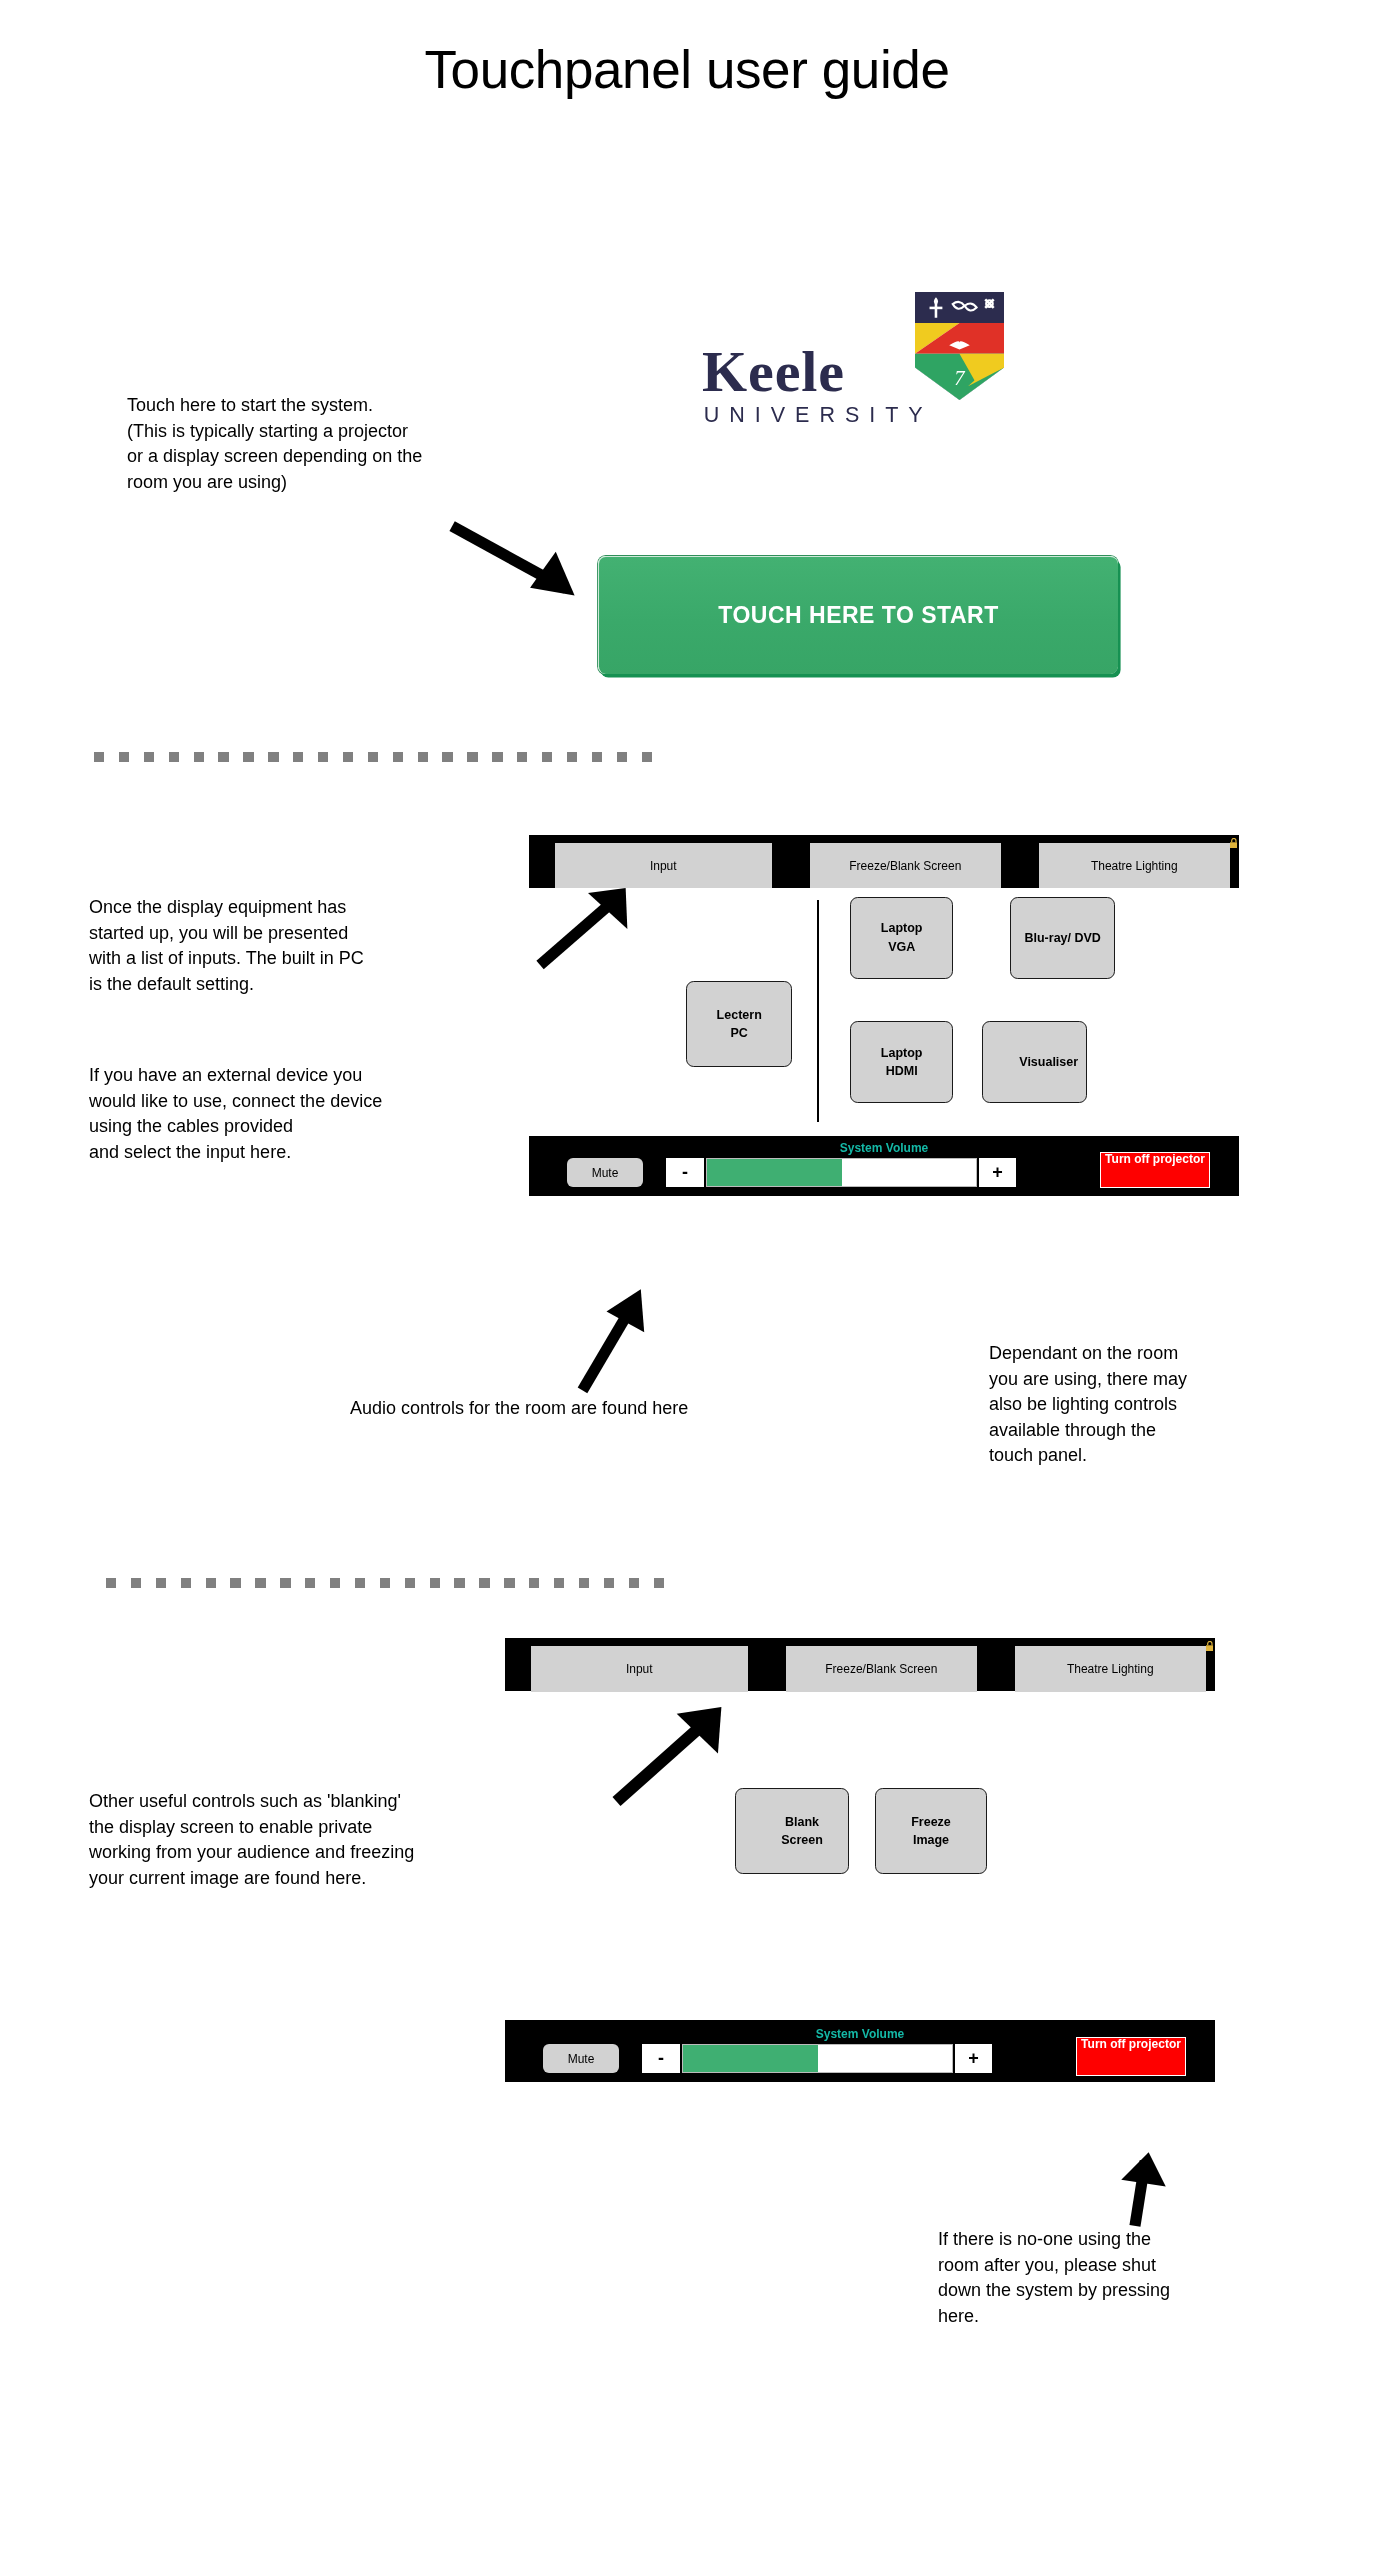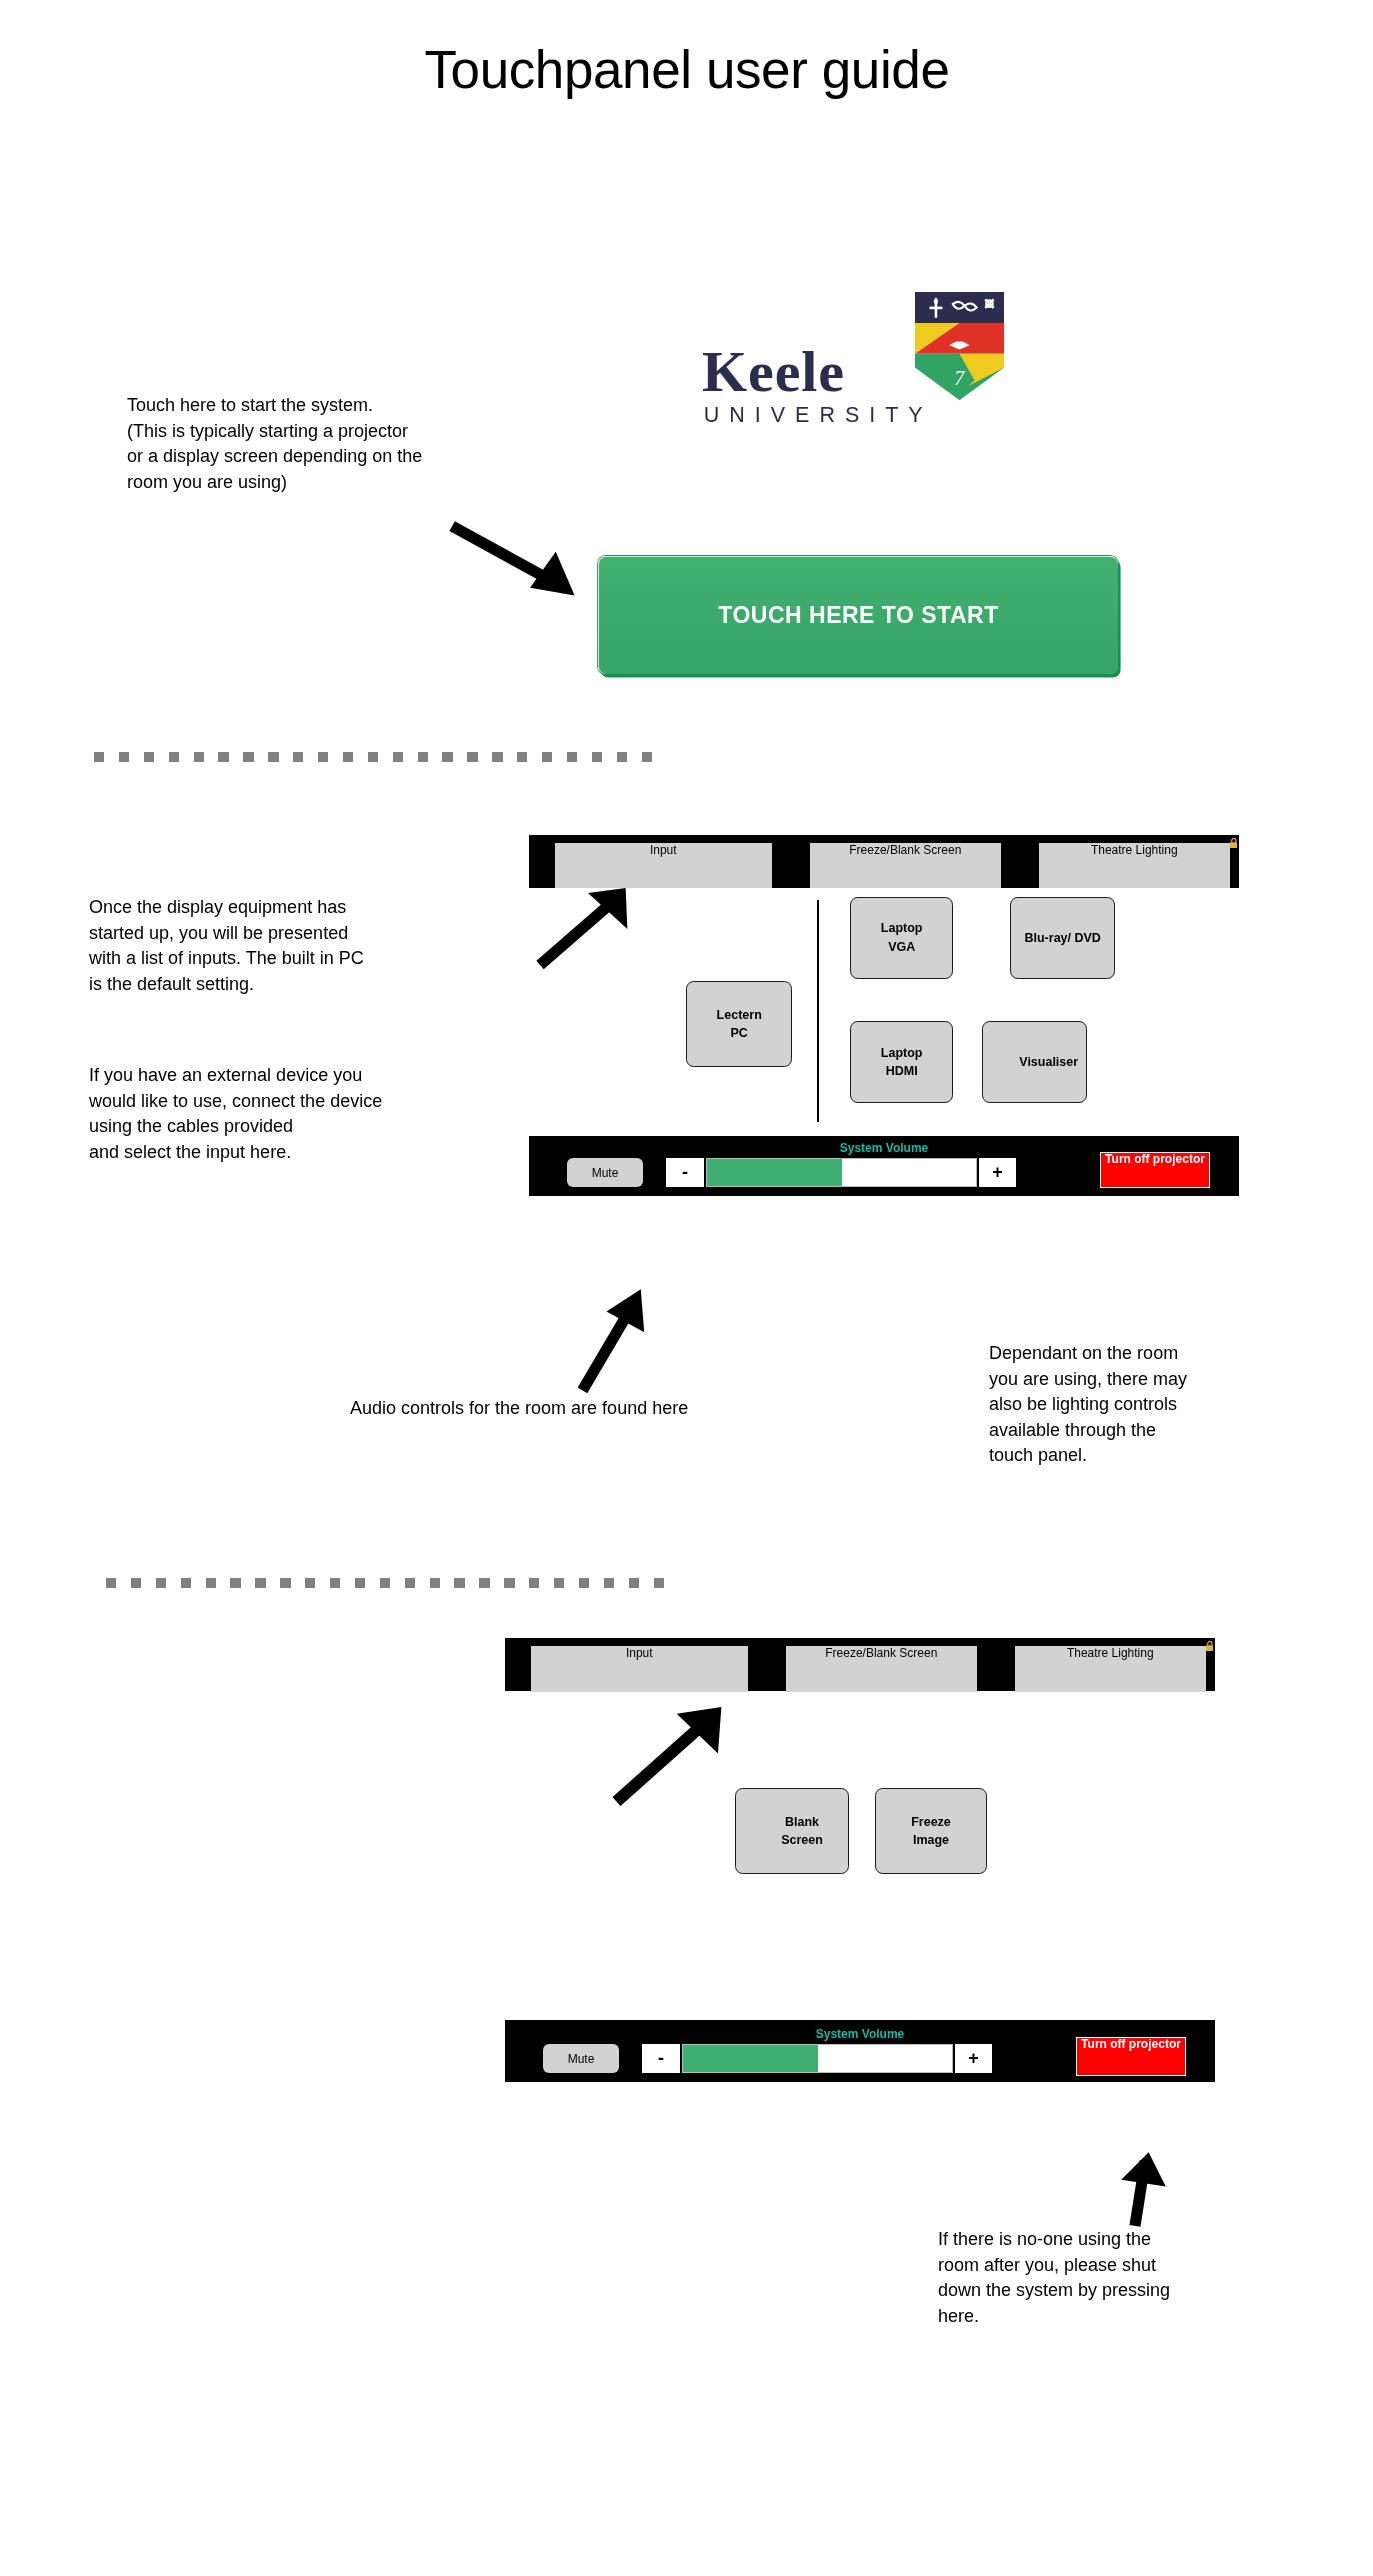"Input" .tab { align-items: none -> center }
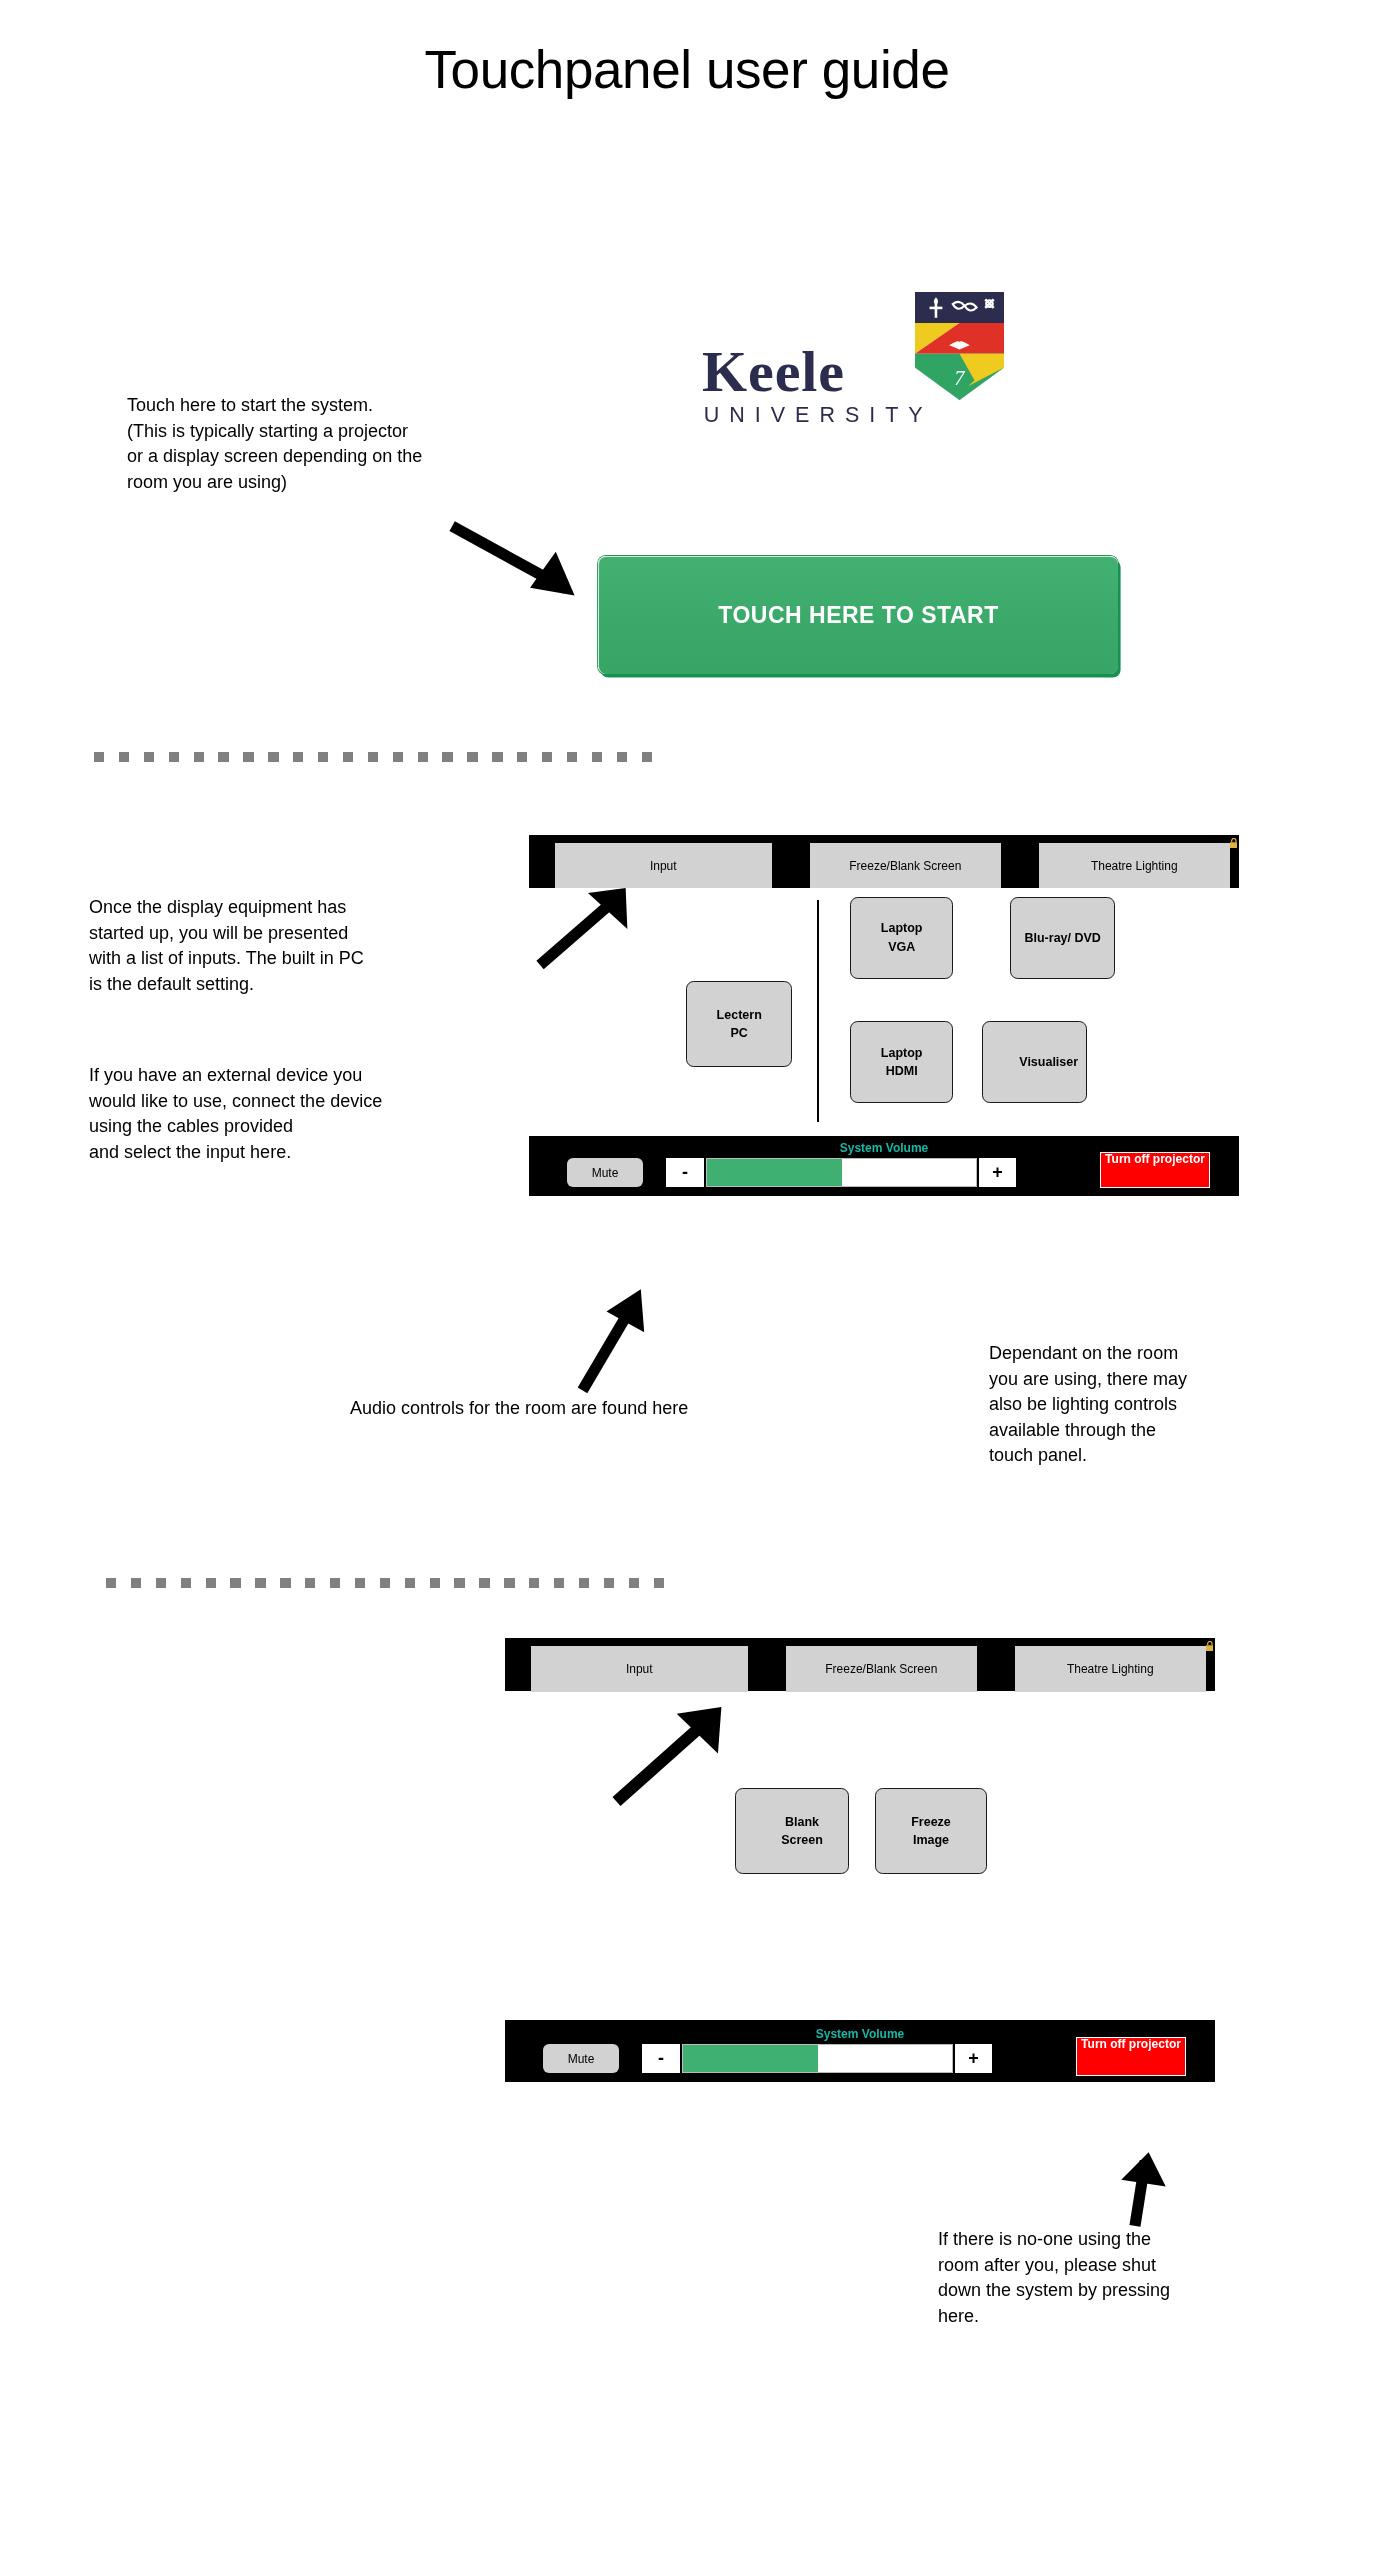"Other useful controls such as" div.txt { html: none -> <div>Other useful controls such as 'blanking' the display screen to enable private working from your audience and freezing your current image are found here.</div> }
